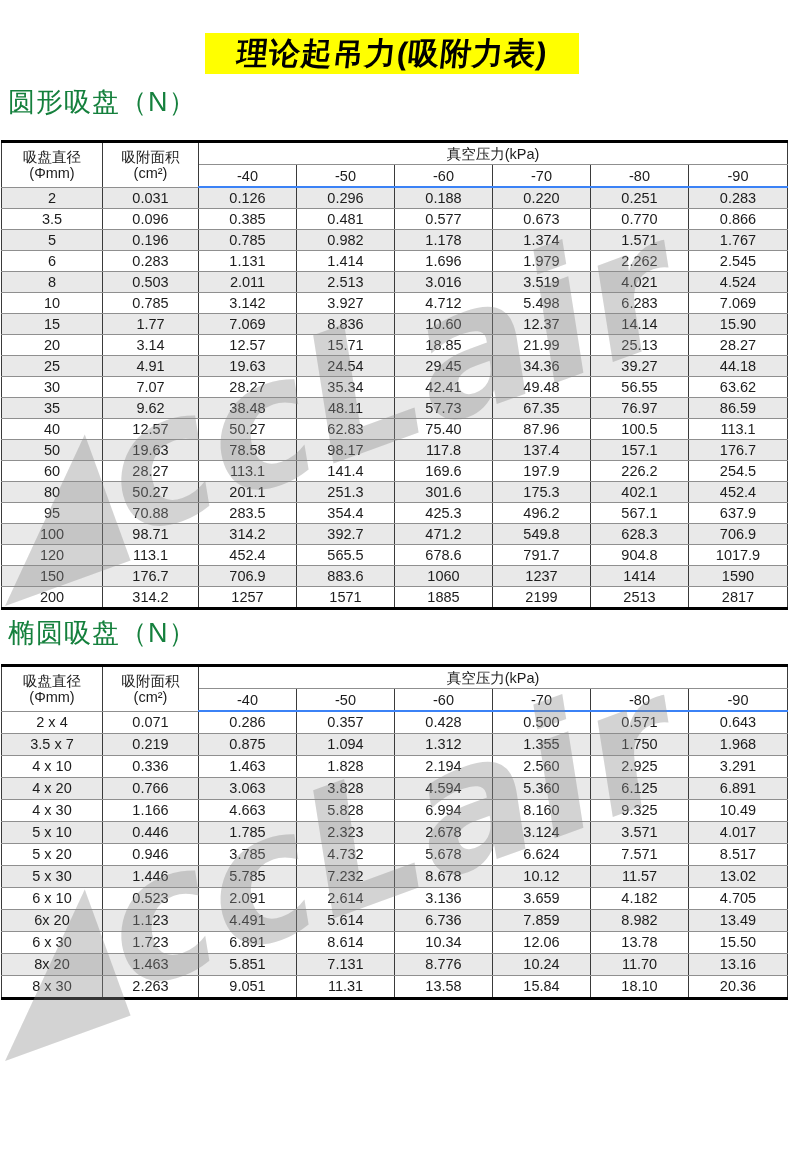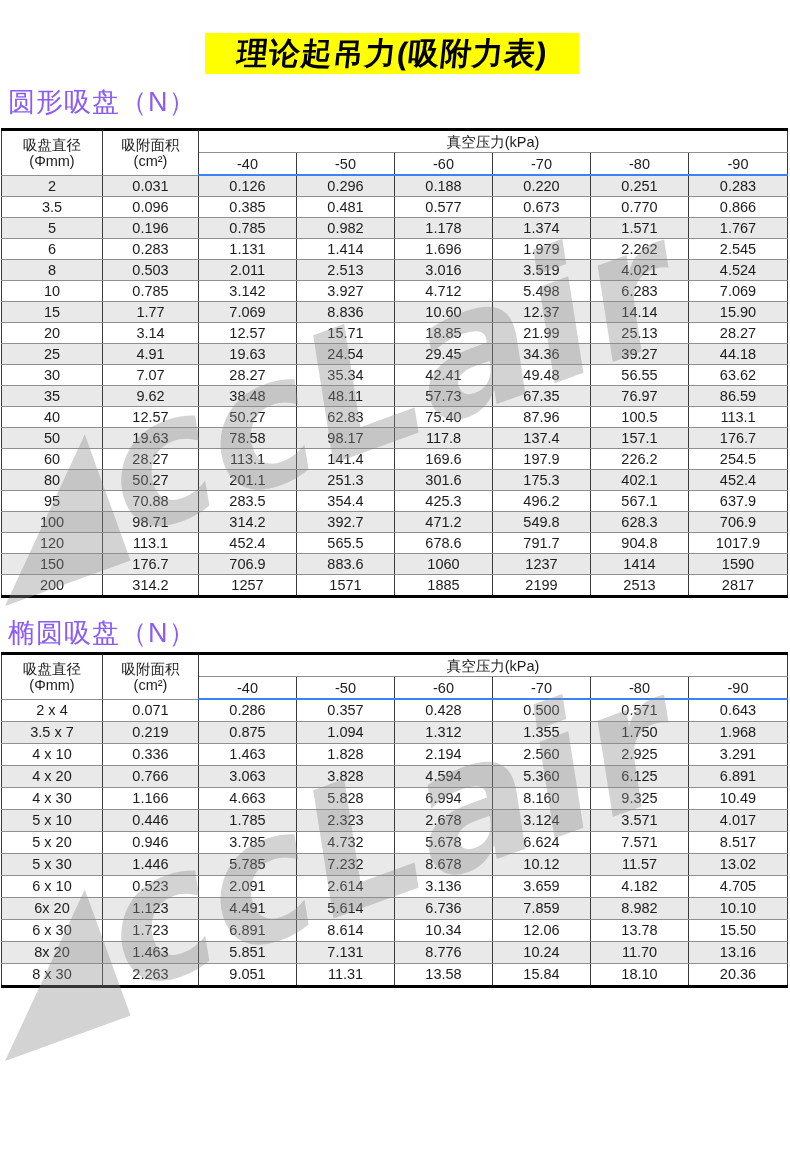"圆形吸盘（N）" .section-heading { color: #8b5cf6 -> #15803d }
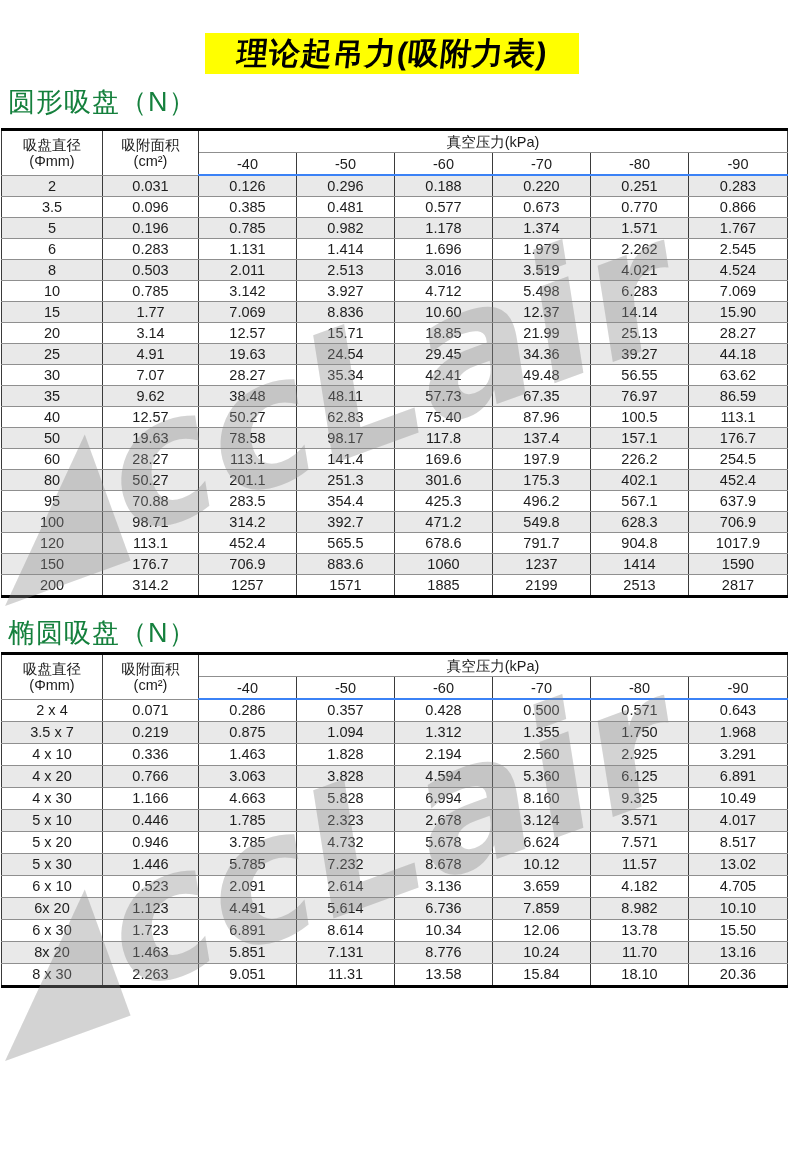"吸盘直径" .data-table { margin-top: none -> 12px }
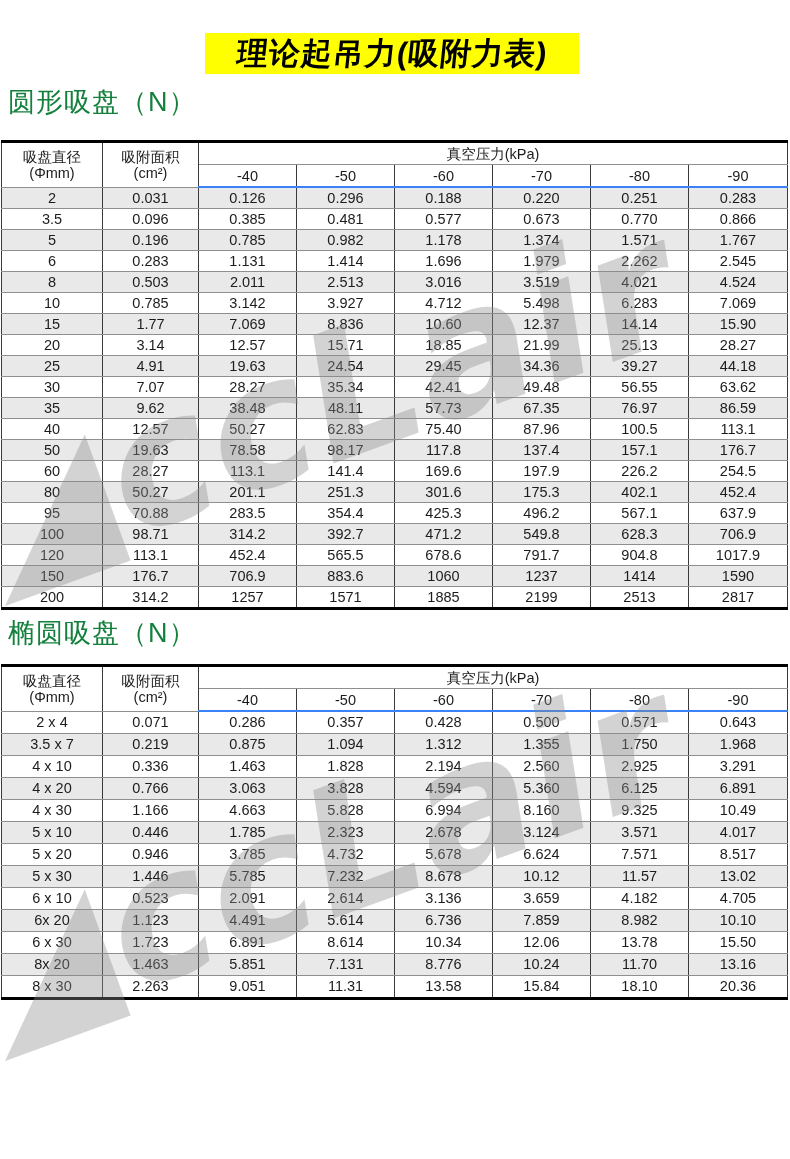"10.10" td { text: 10.10 -> 13.49 }
